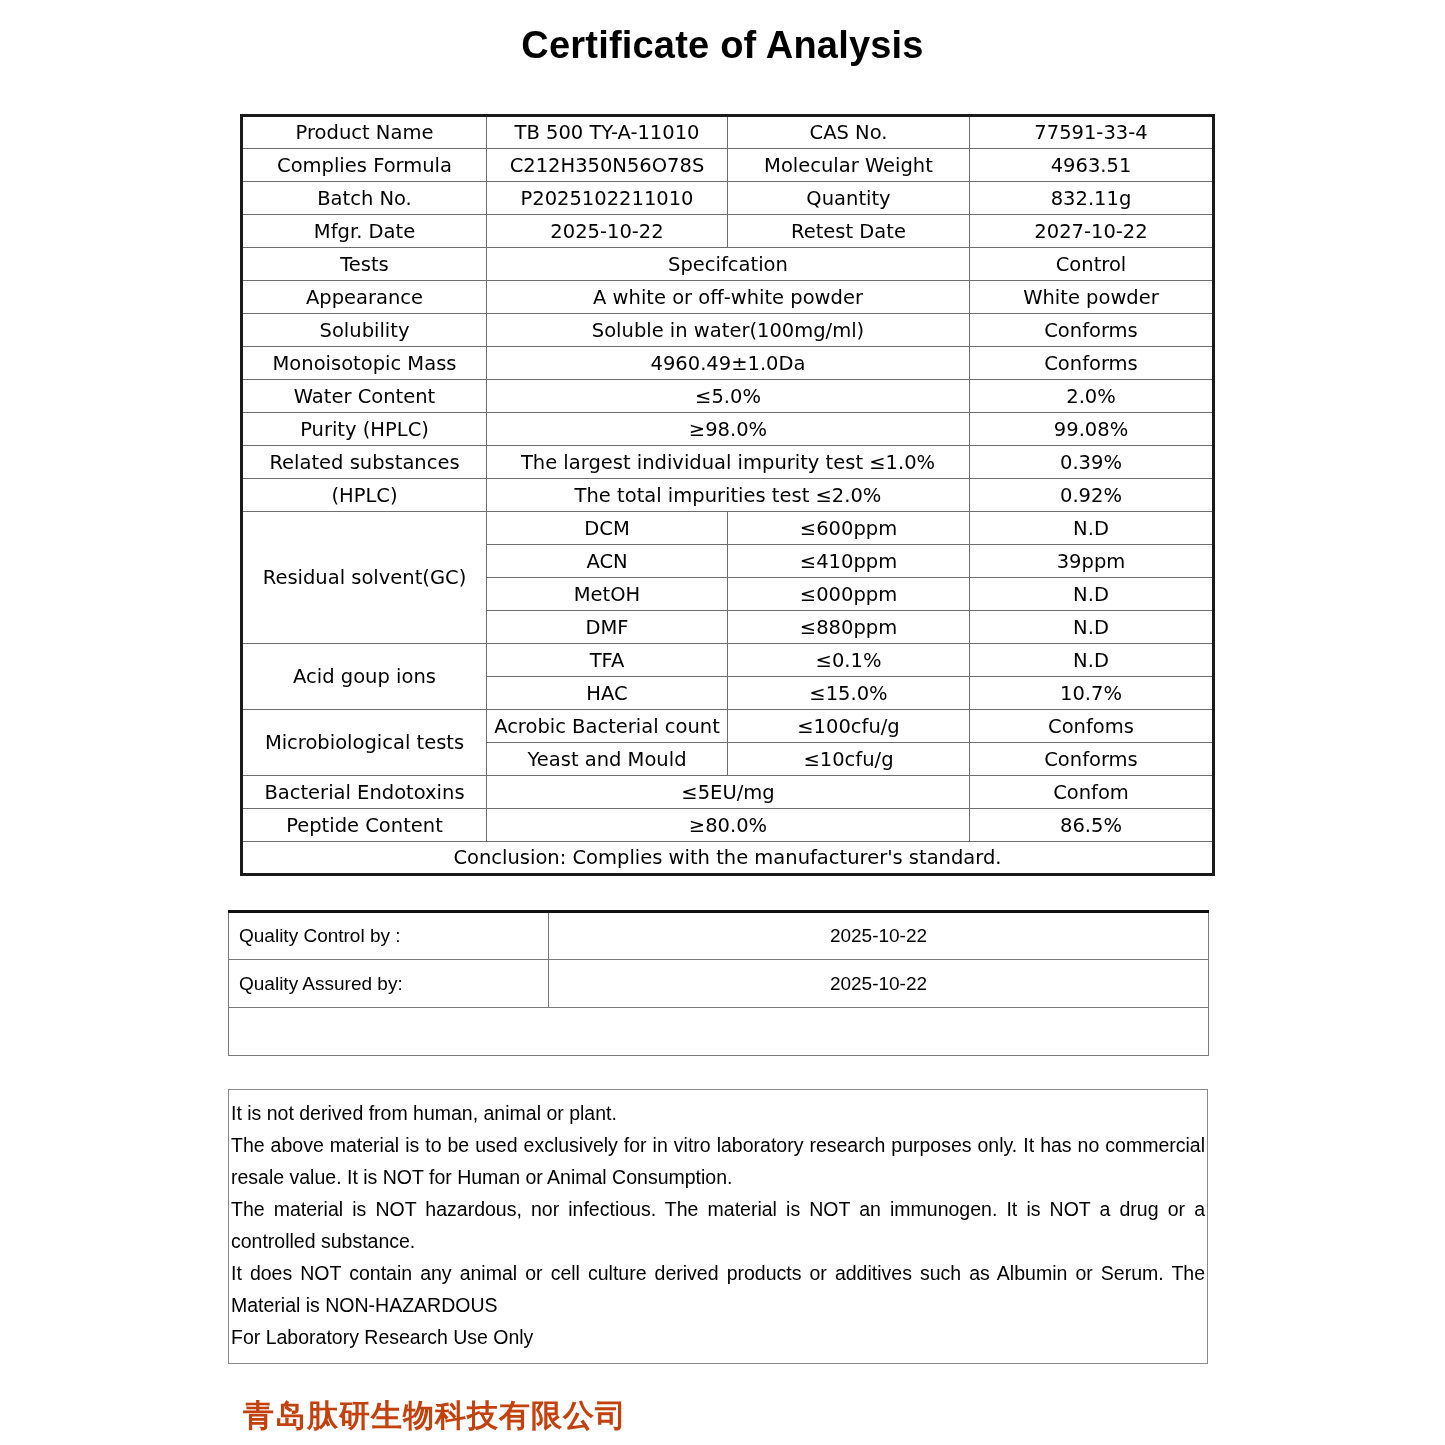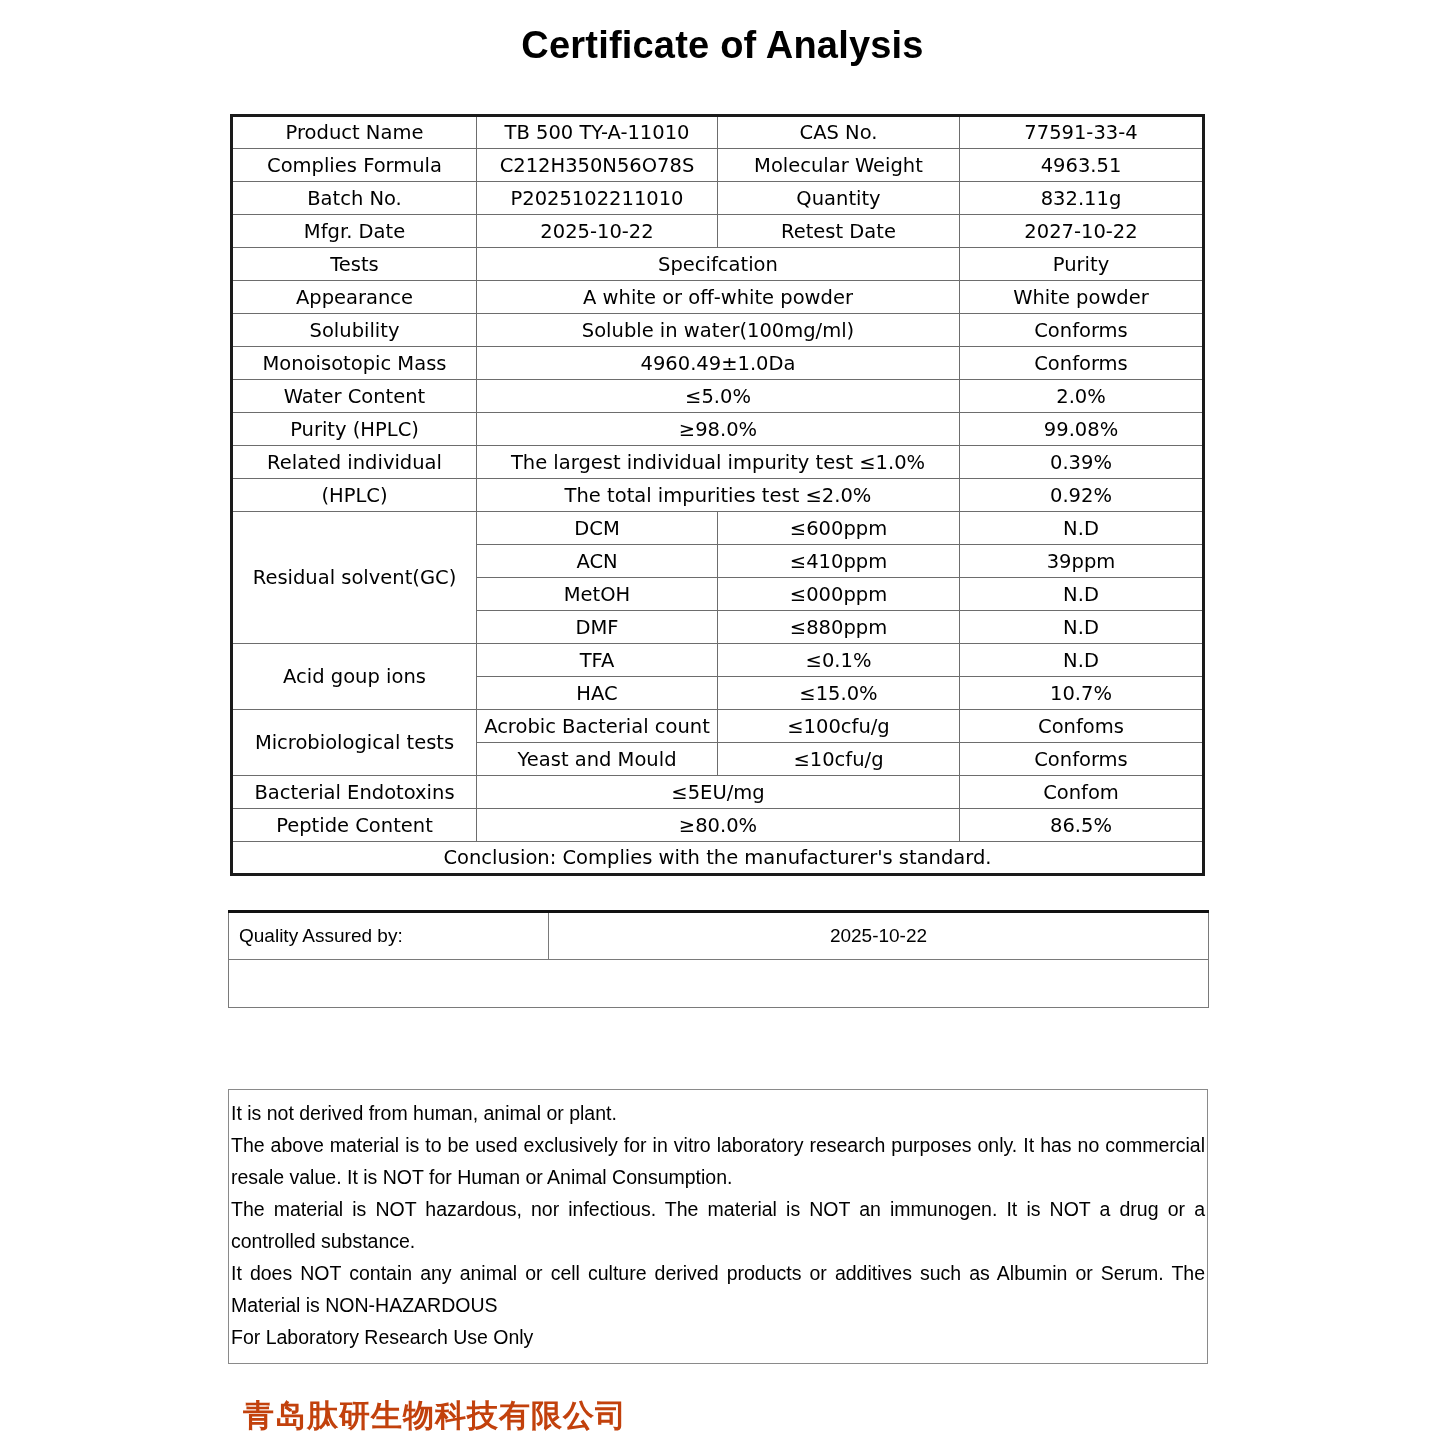"Product Name" .coa-wrap { left: 230px -> 240px }
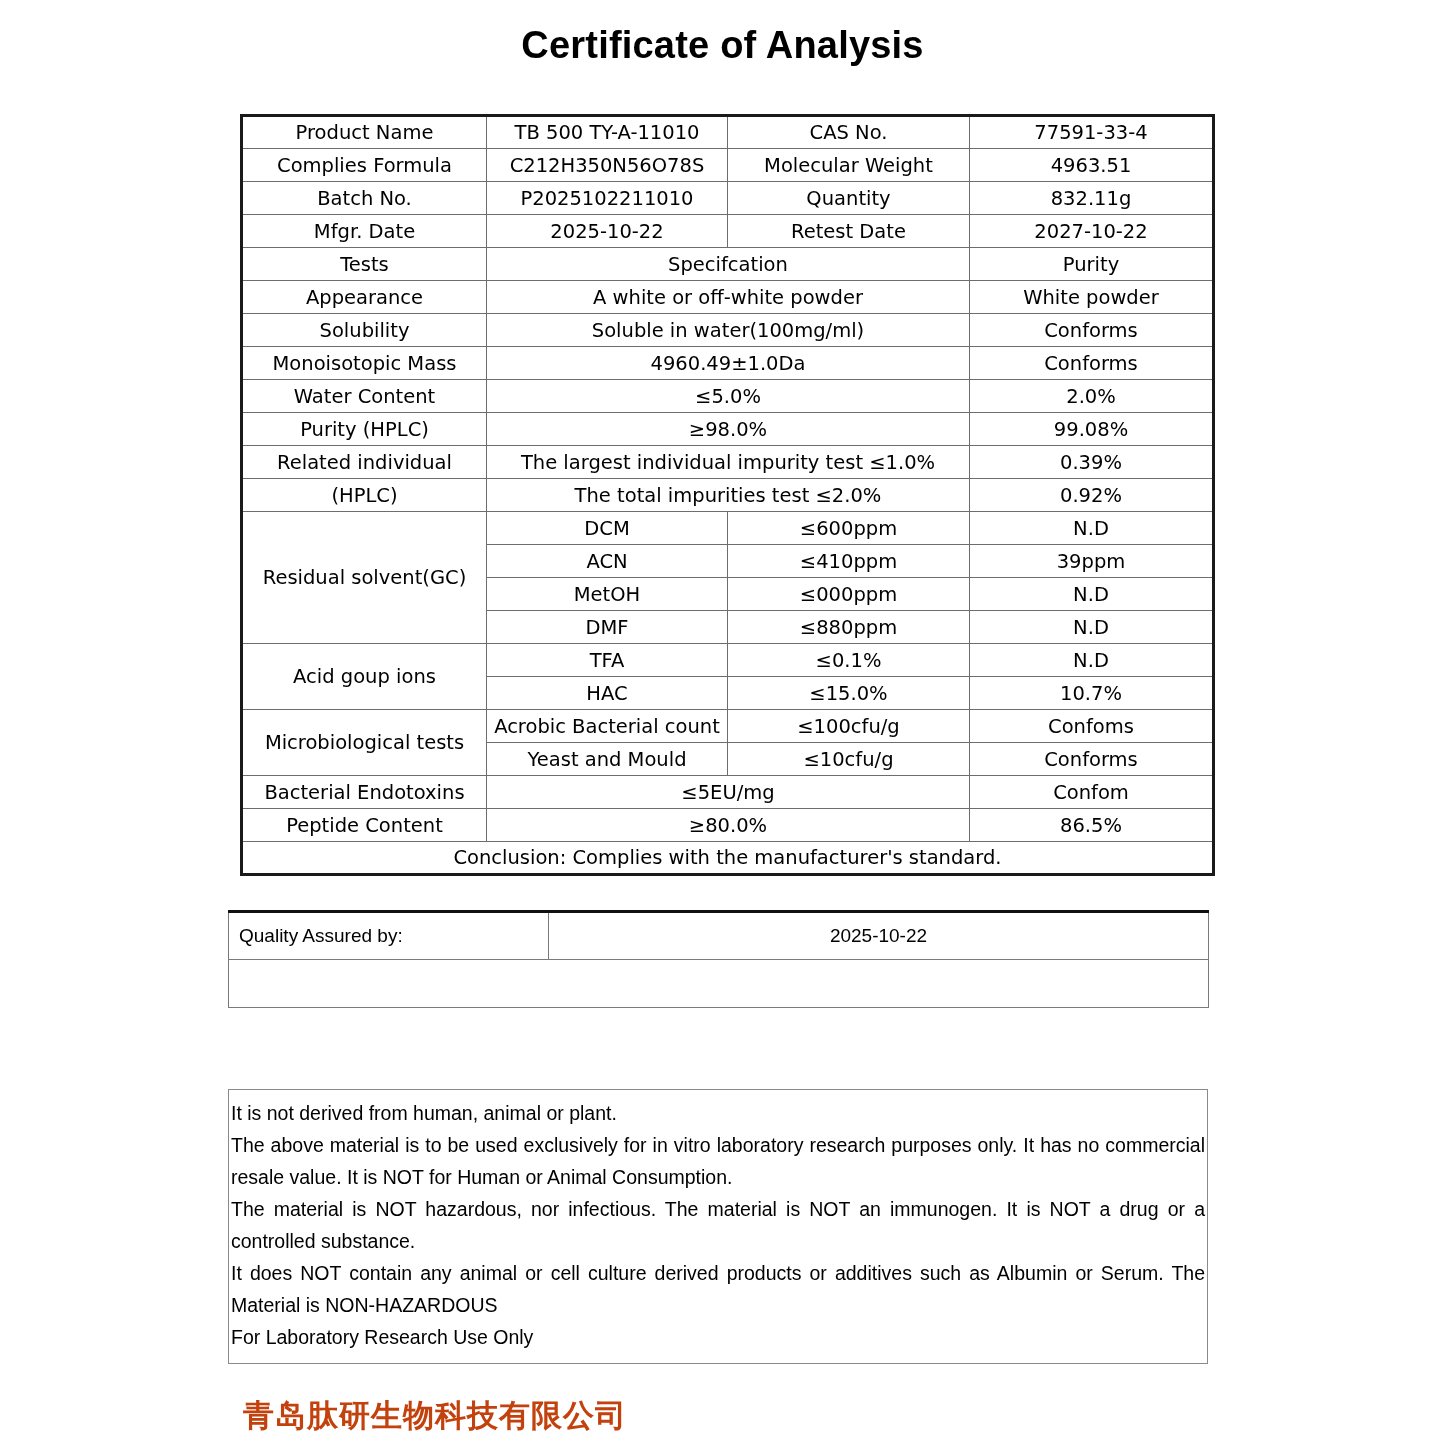"Purity" td { text: Purity -> Control }
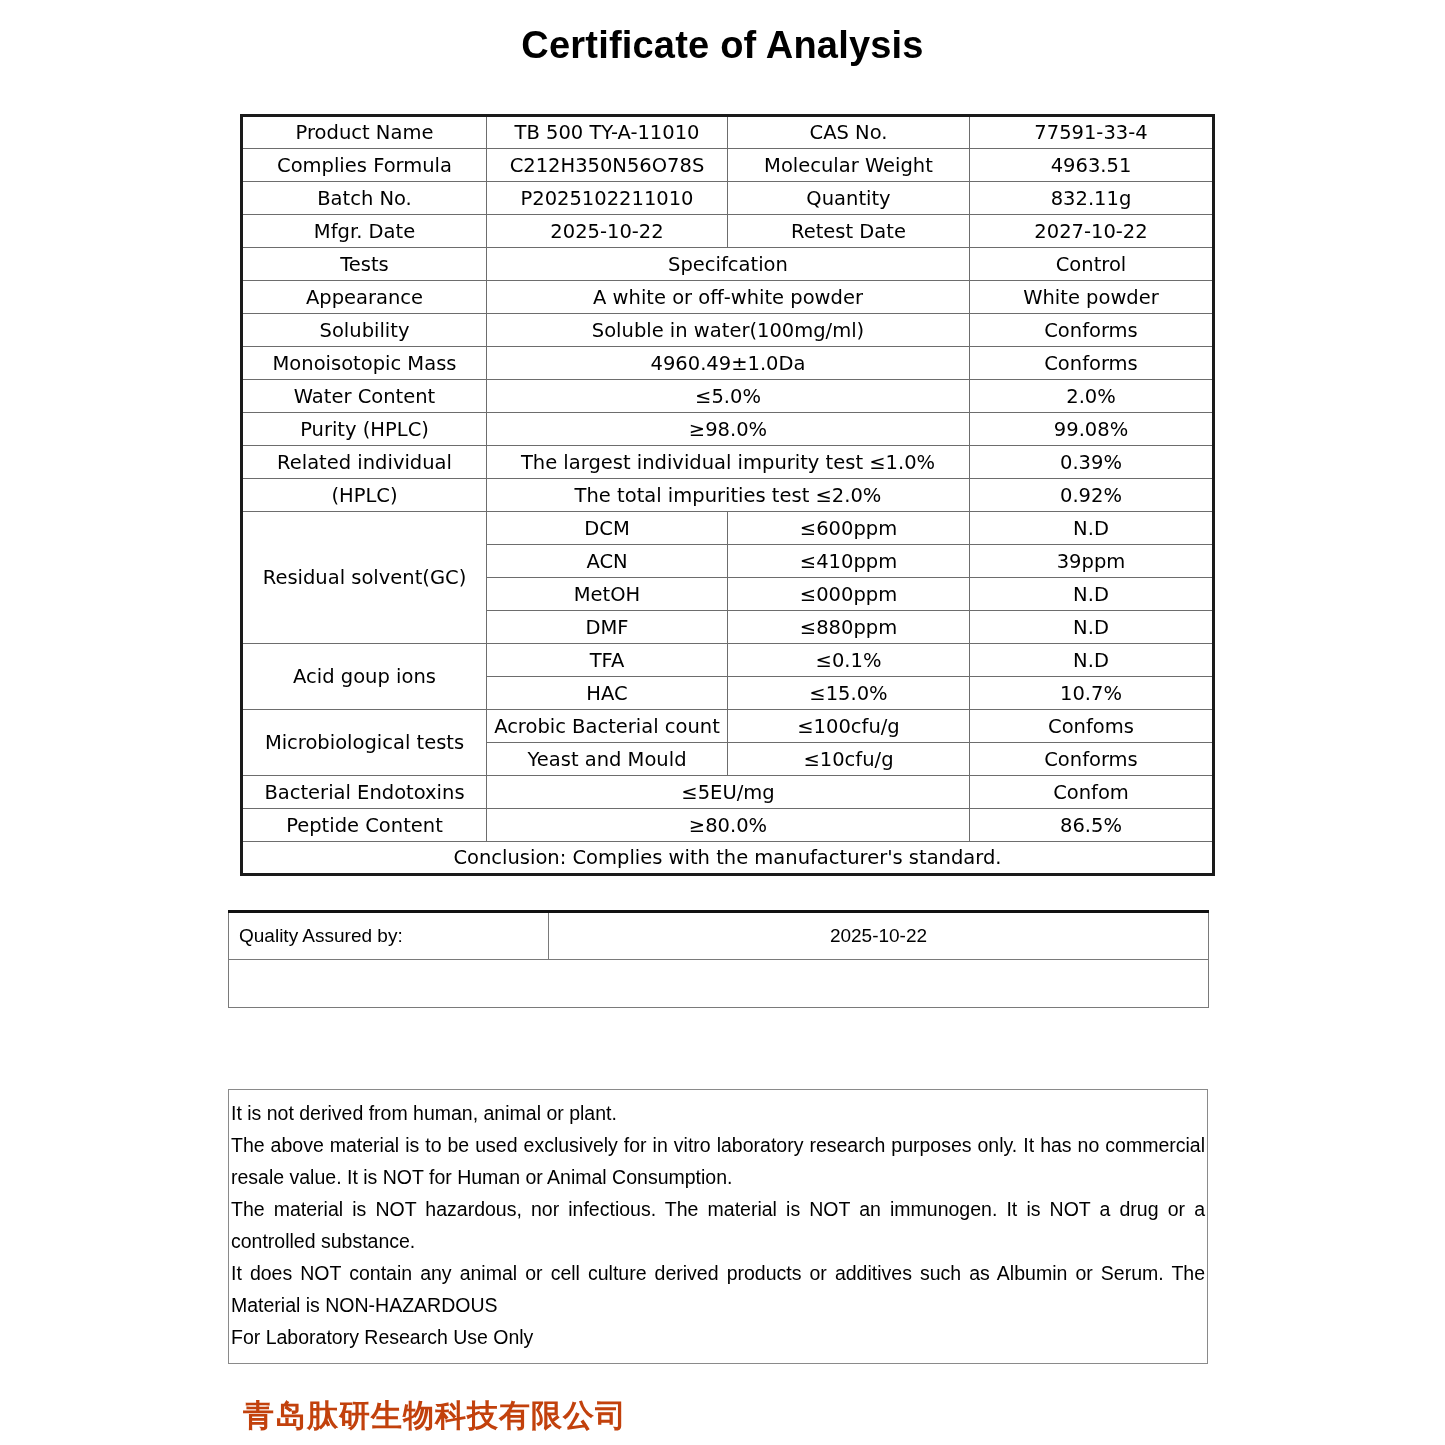"Related individual" td { text: individual -> substances }
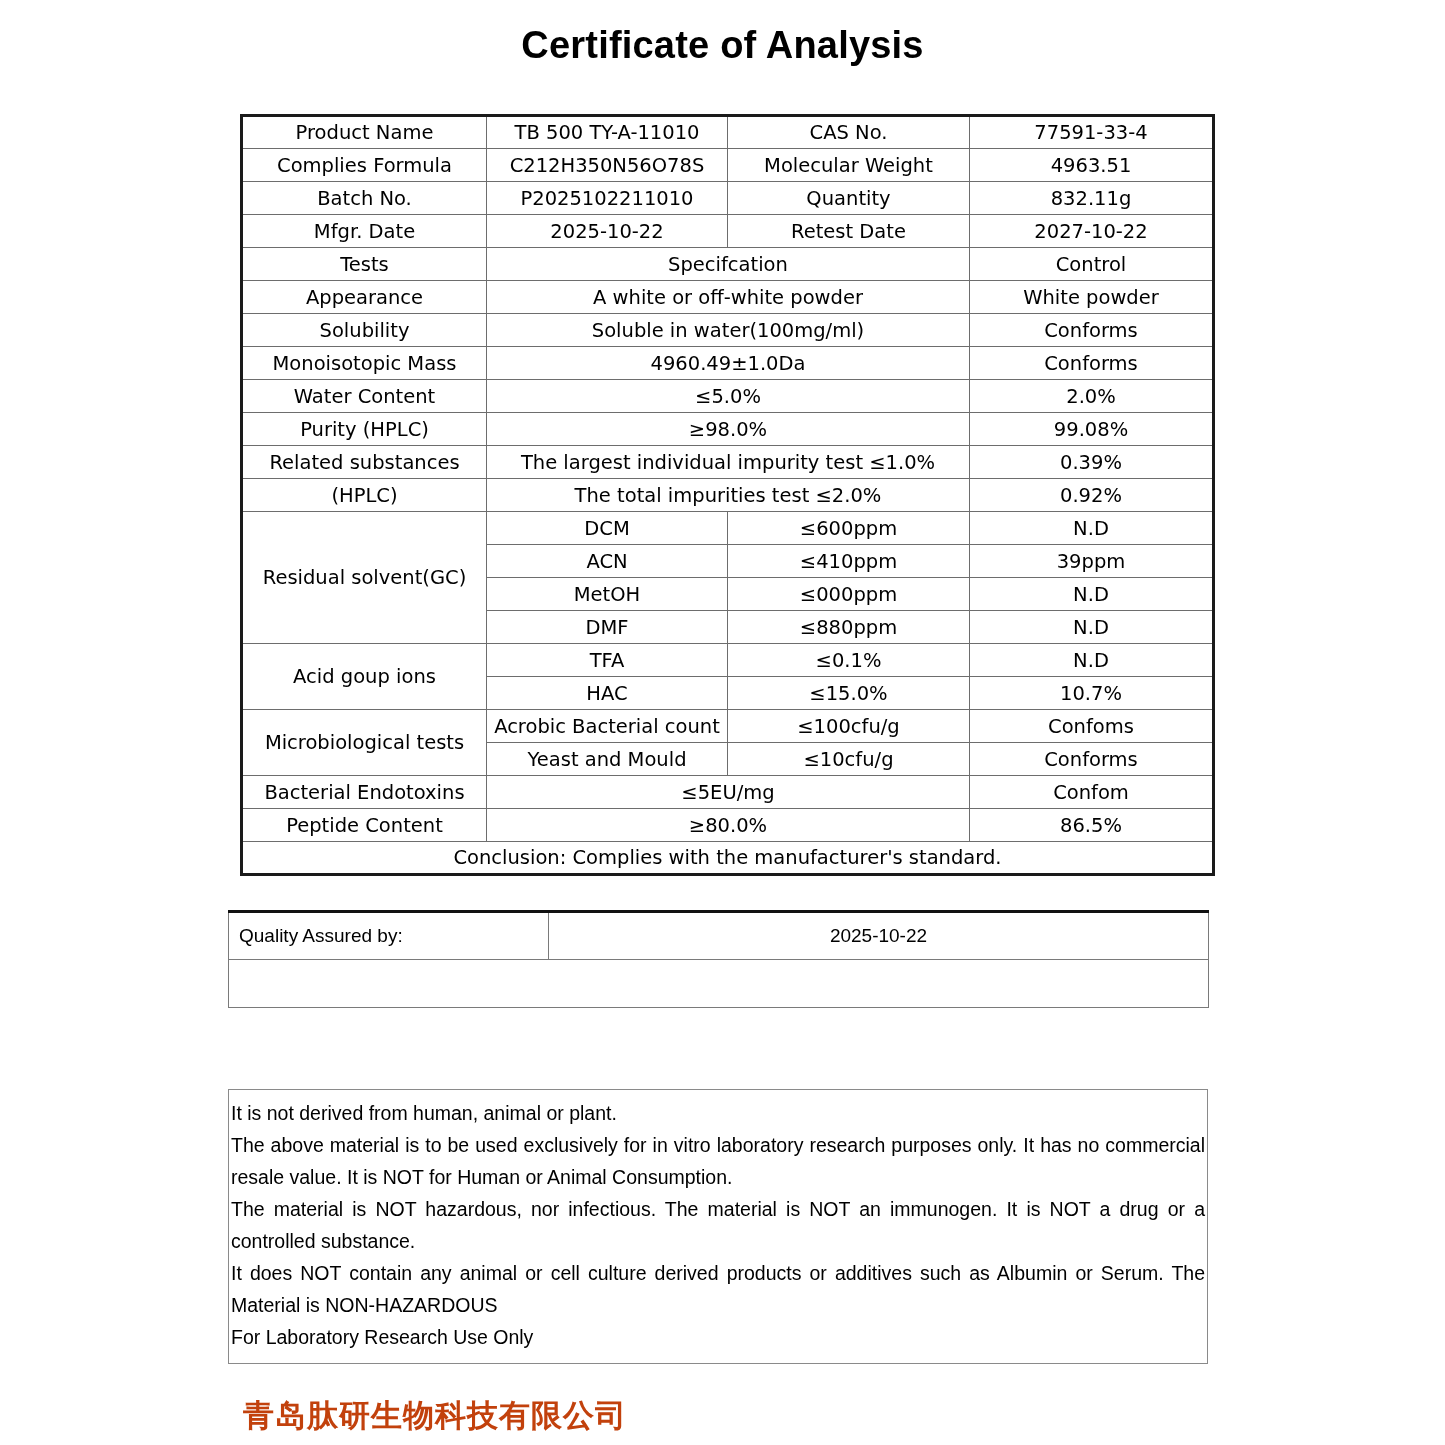"Quality Control by :" tr { html: none -> <tr> <td>Quality Control by :</td> <td>2025-10-22</td> </tr> }
